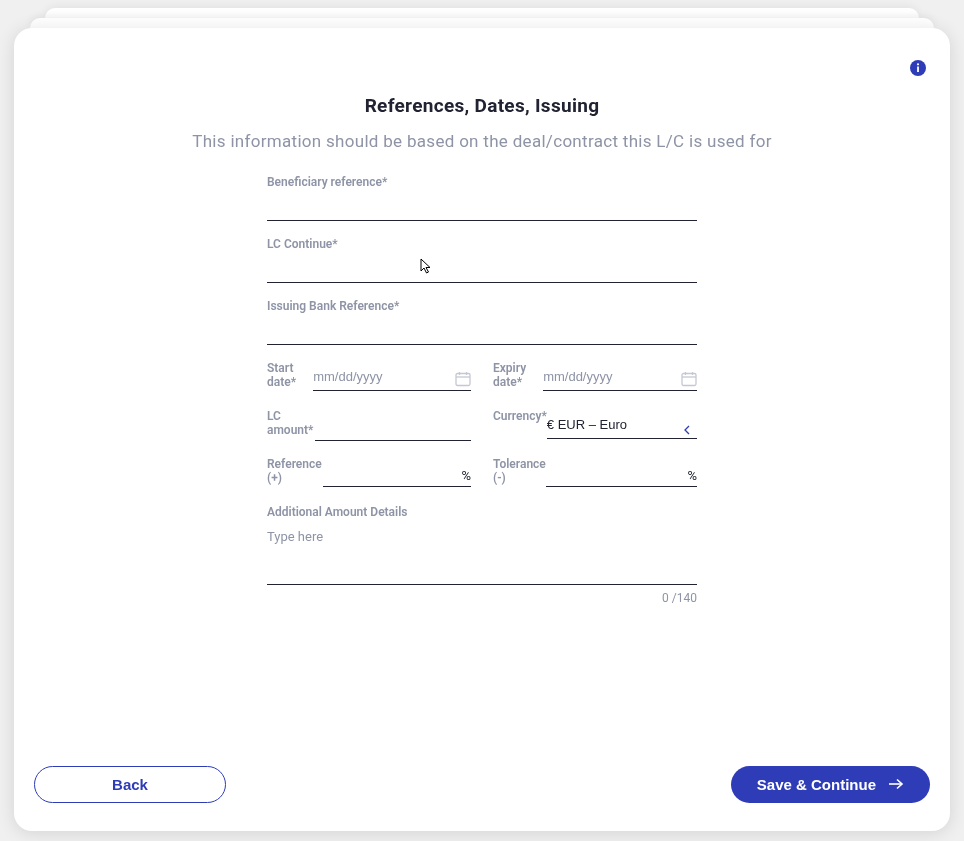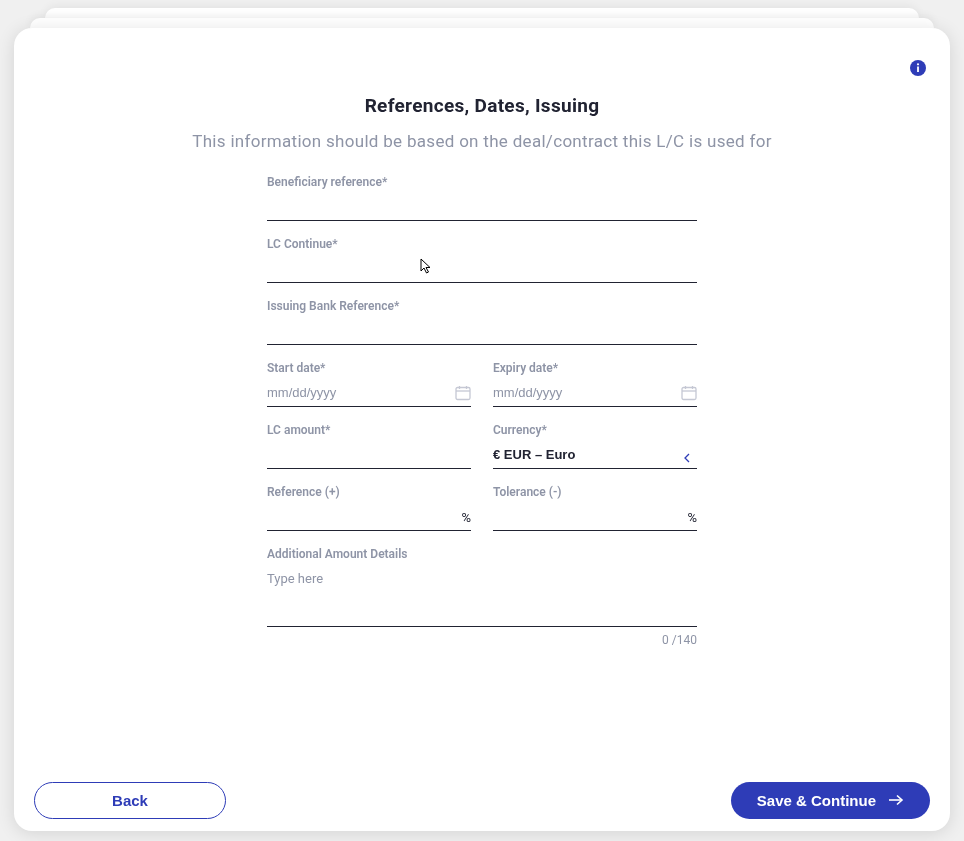"Start date*" .field { flex-direction: column -> row }
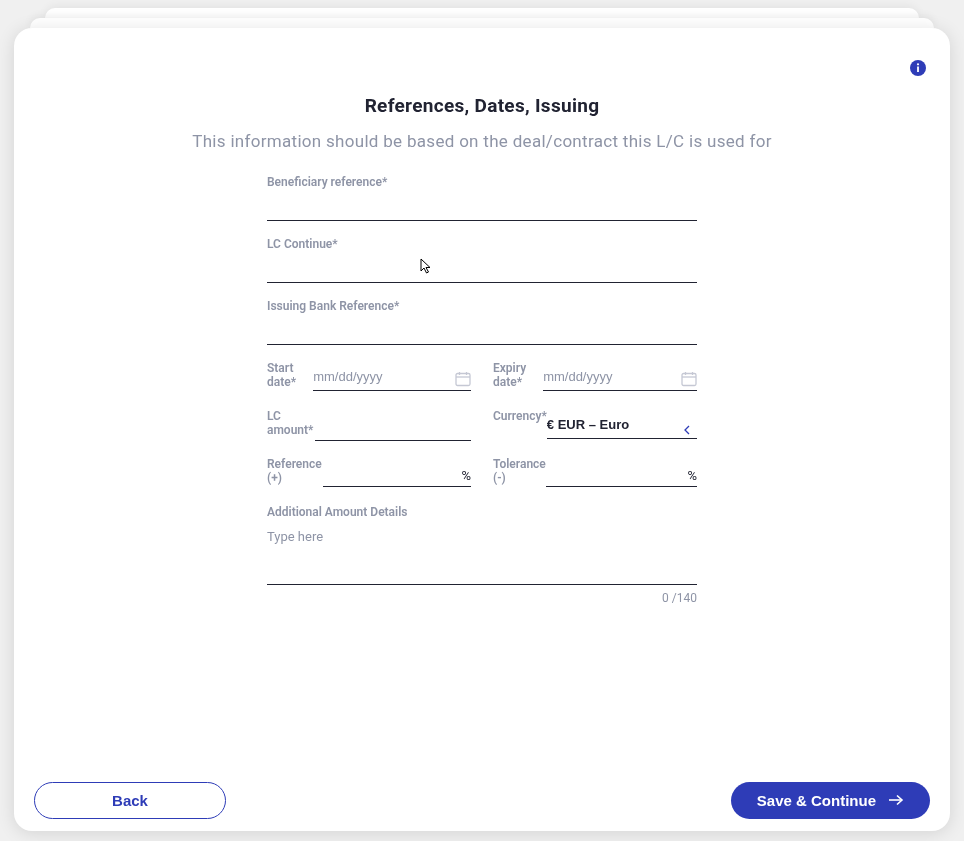"€ EUR – Euro" .select-input { font-weight: bold -> none }
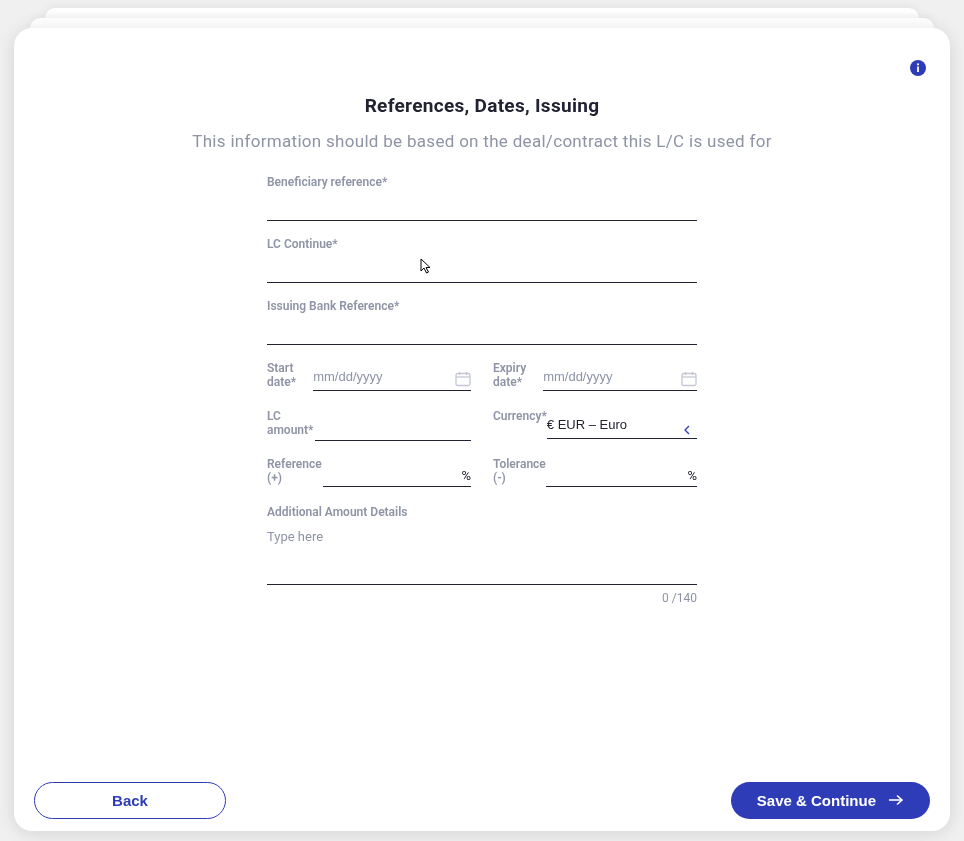"Back" .footer { bottom: 12px -> 28px }
